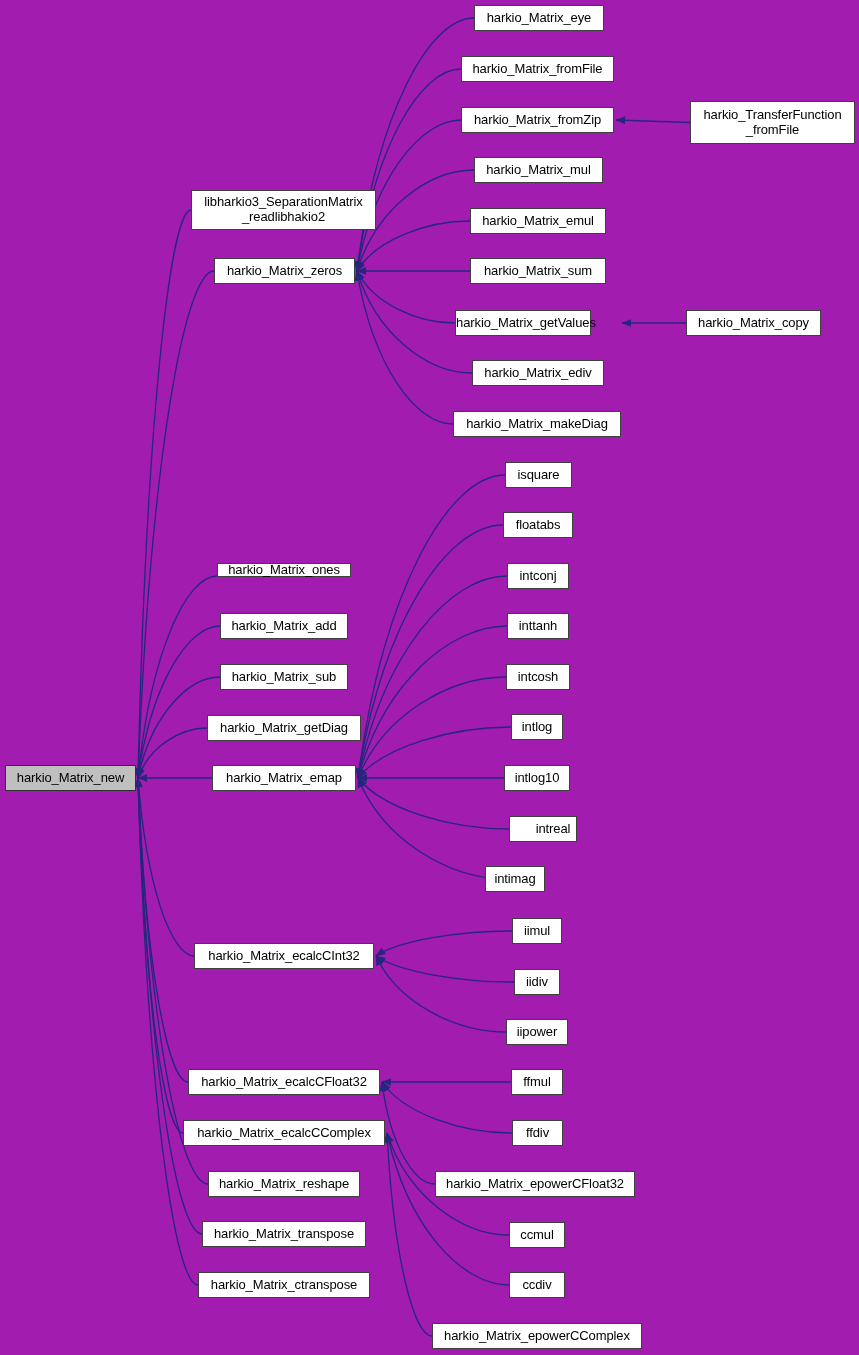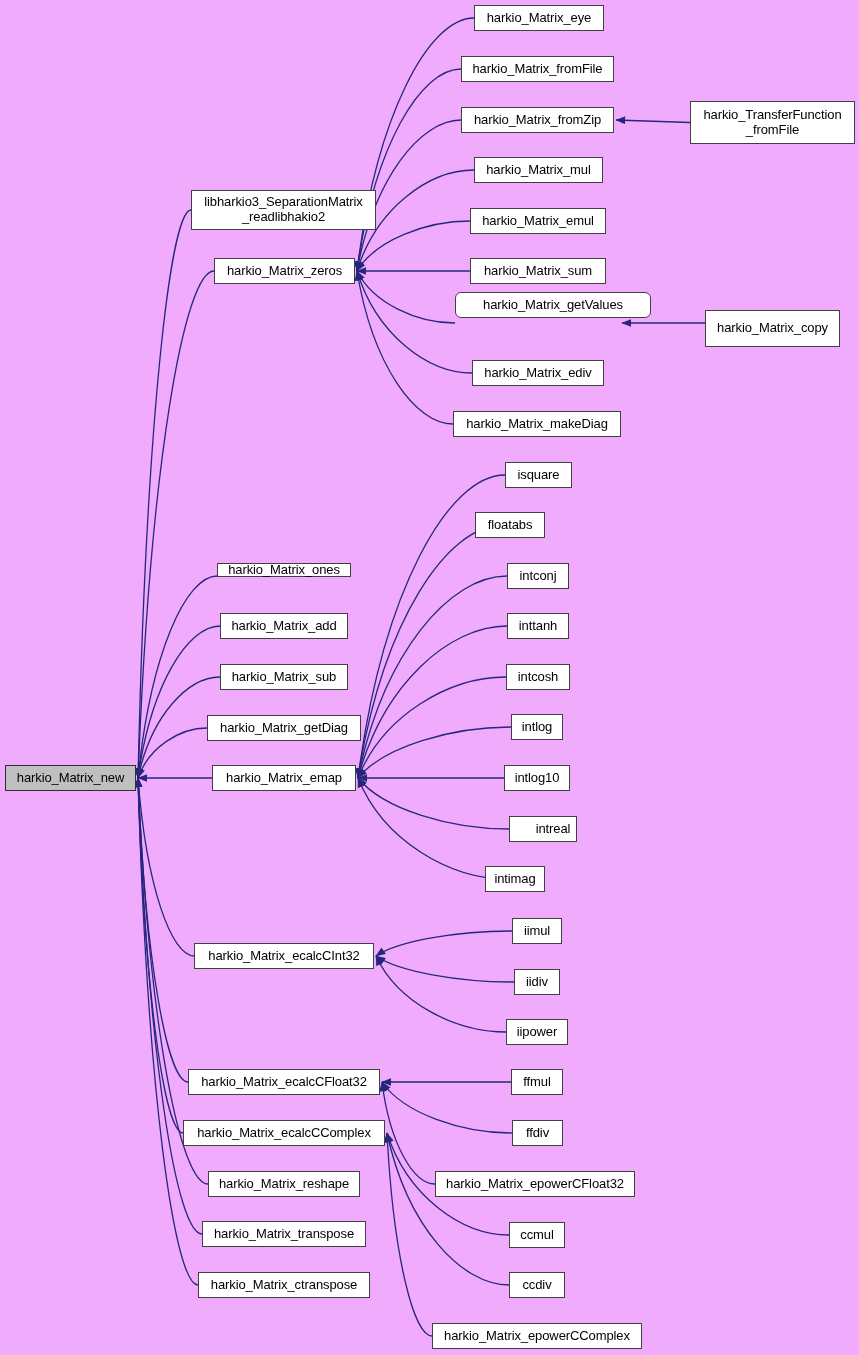"harkio_Matrix_eye" #graph { background: #f0abfc -> #a21caf }
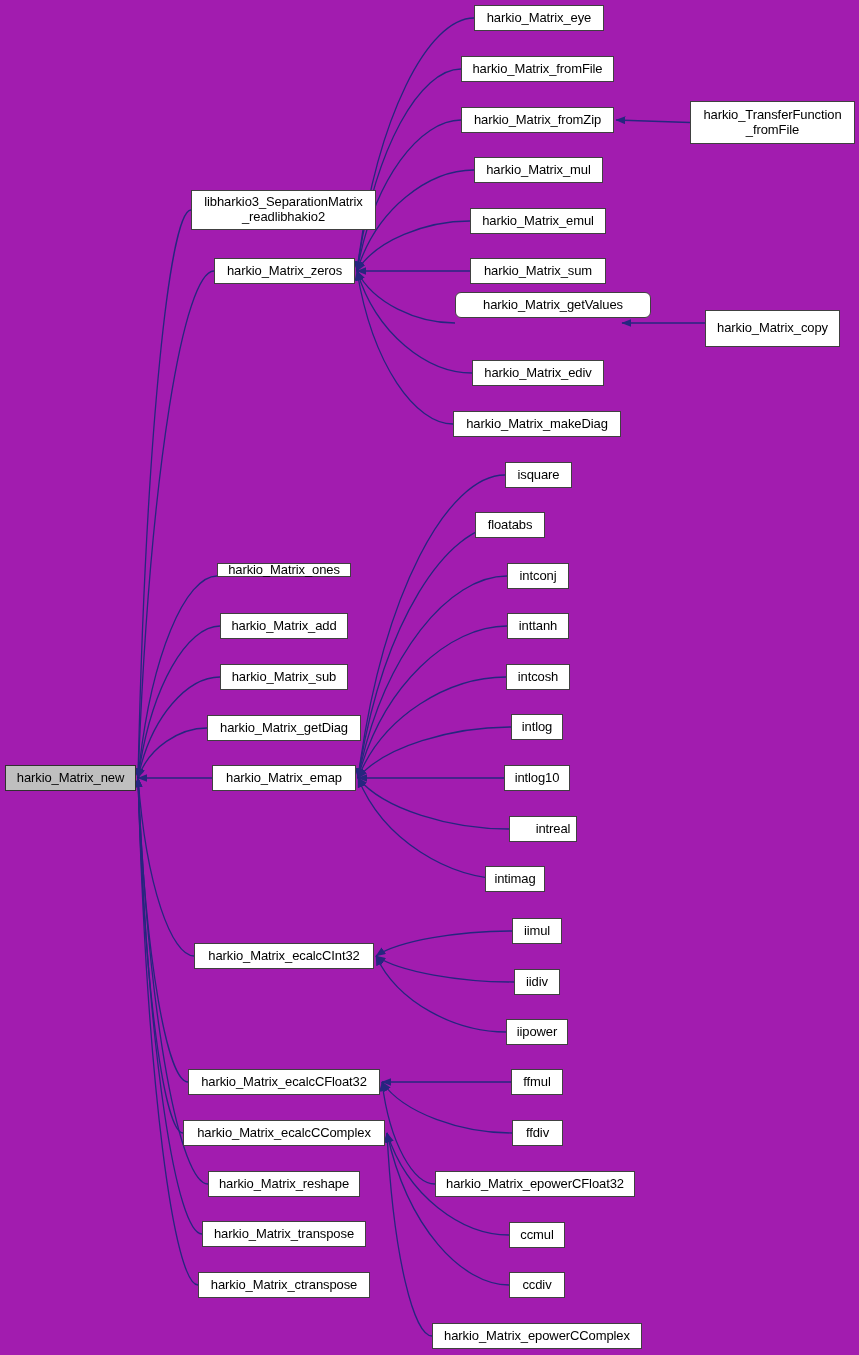"harkio_Matrix_getValues" div.node { border-radius: 6px -> none; top: 292px -> 310px; width: 196px -> 136px }
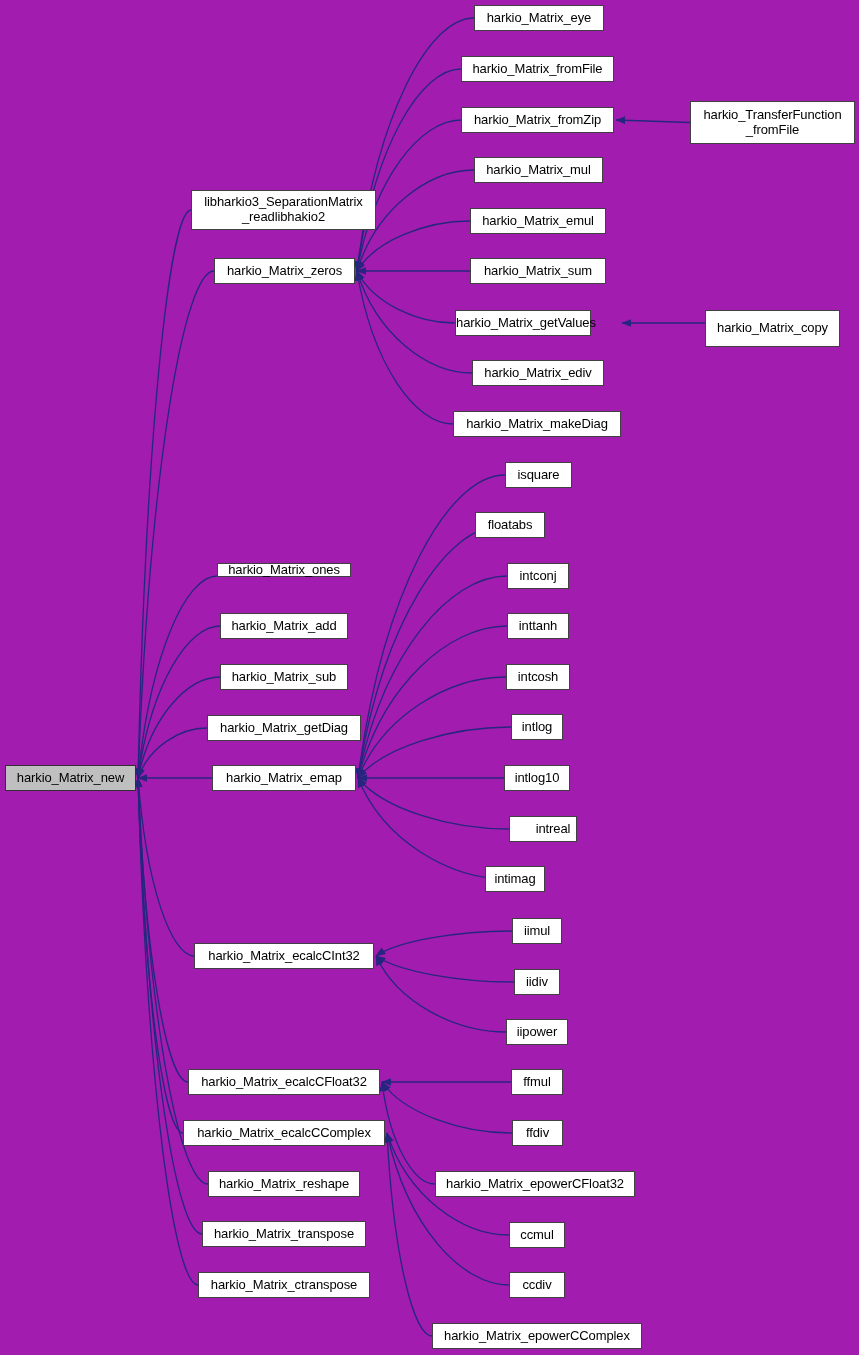"harkio_Matrix_copy" div.node { height: 37px -> 26px; left: 705px -> 686px }
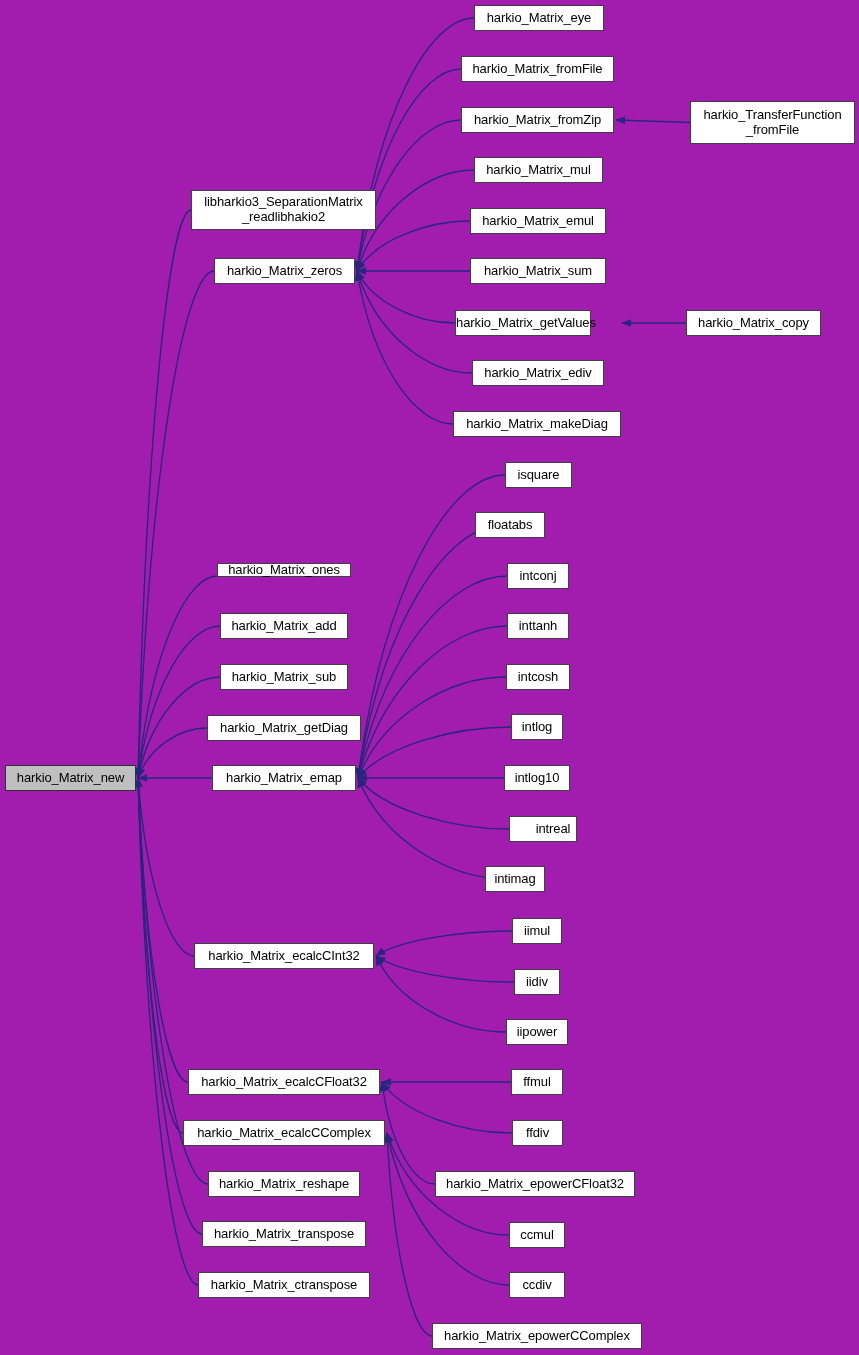"floatabs" div.node { left: 475px -> 503px }
